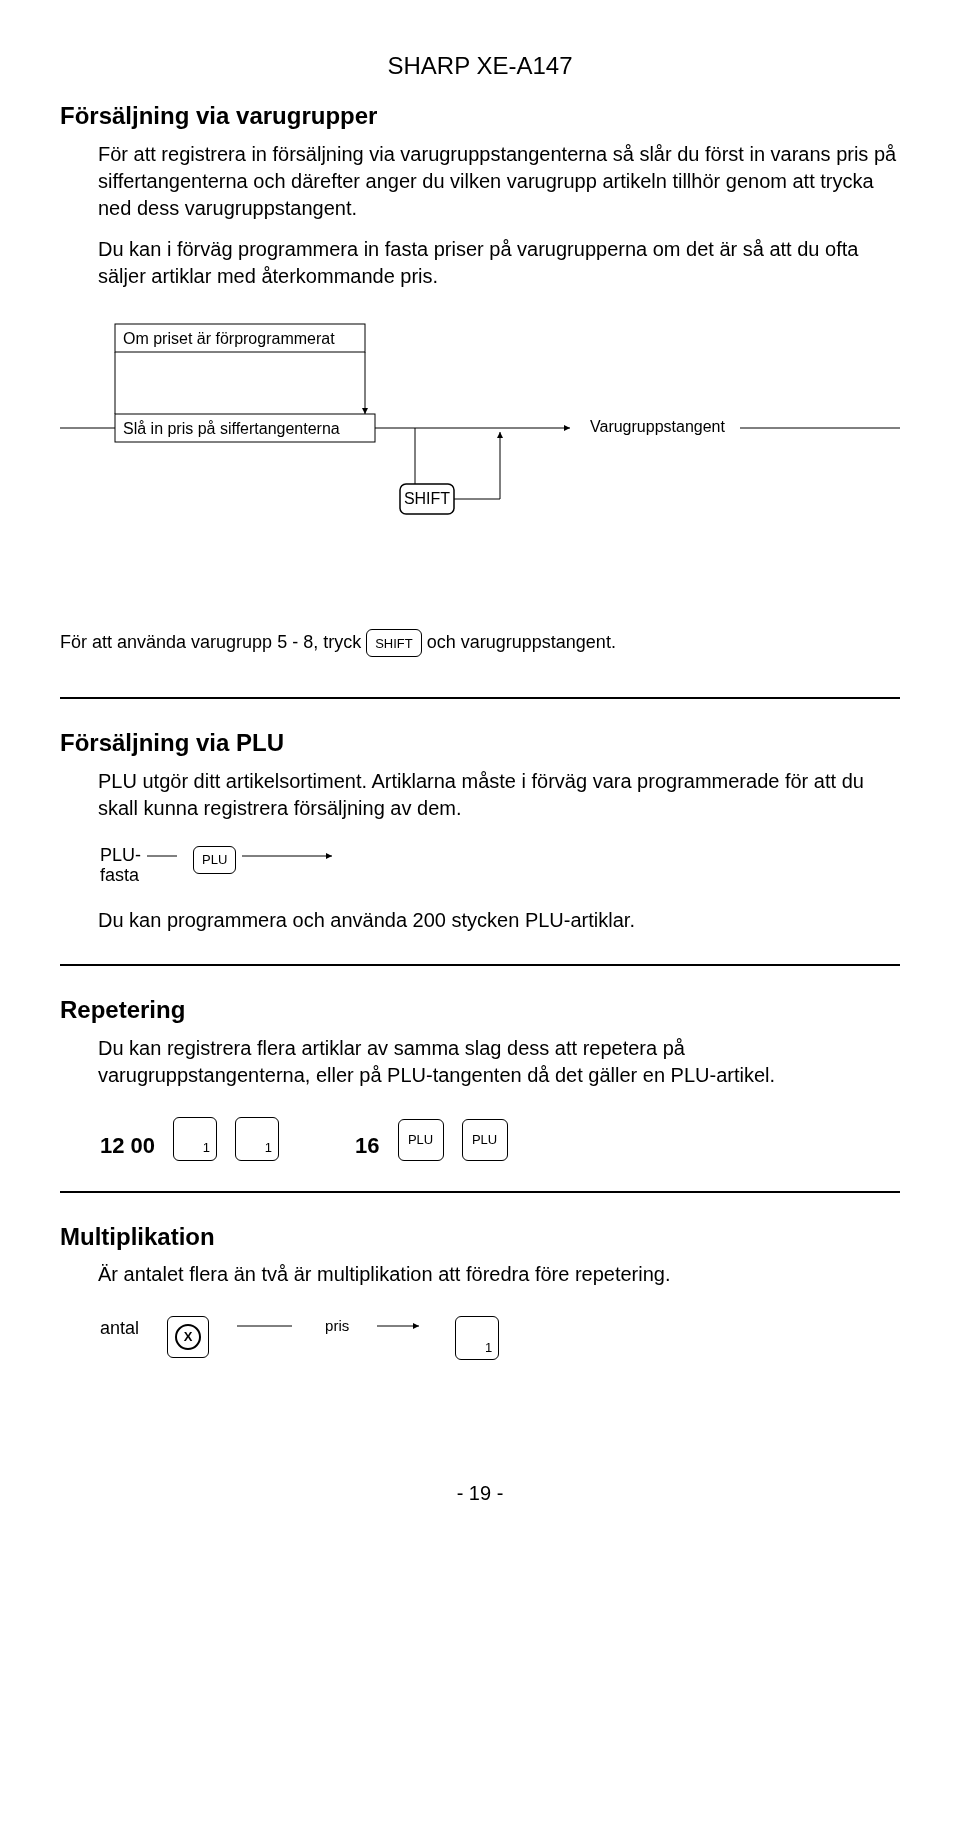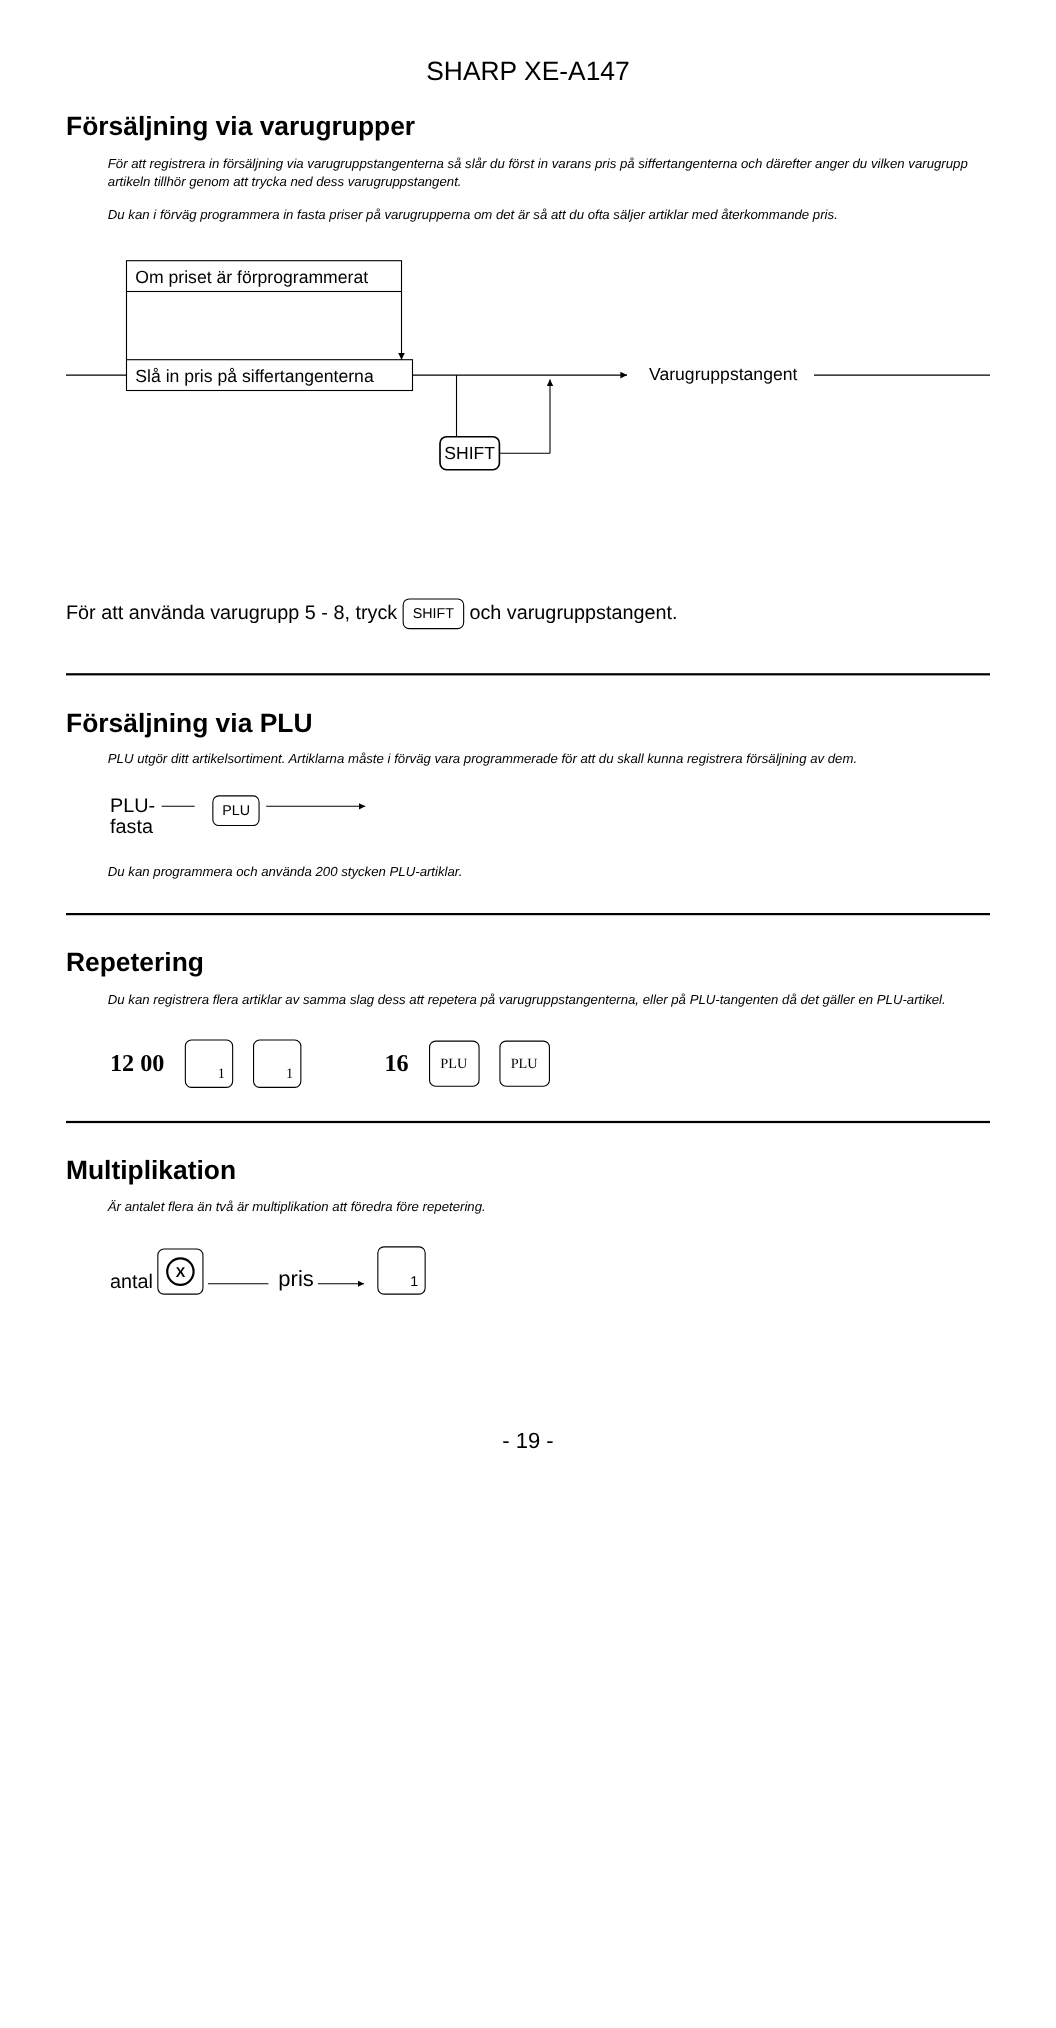"För att registrera in försäljning" .body-text { font-size: 12px -> 20px; font-style: italic -> none }
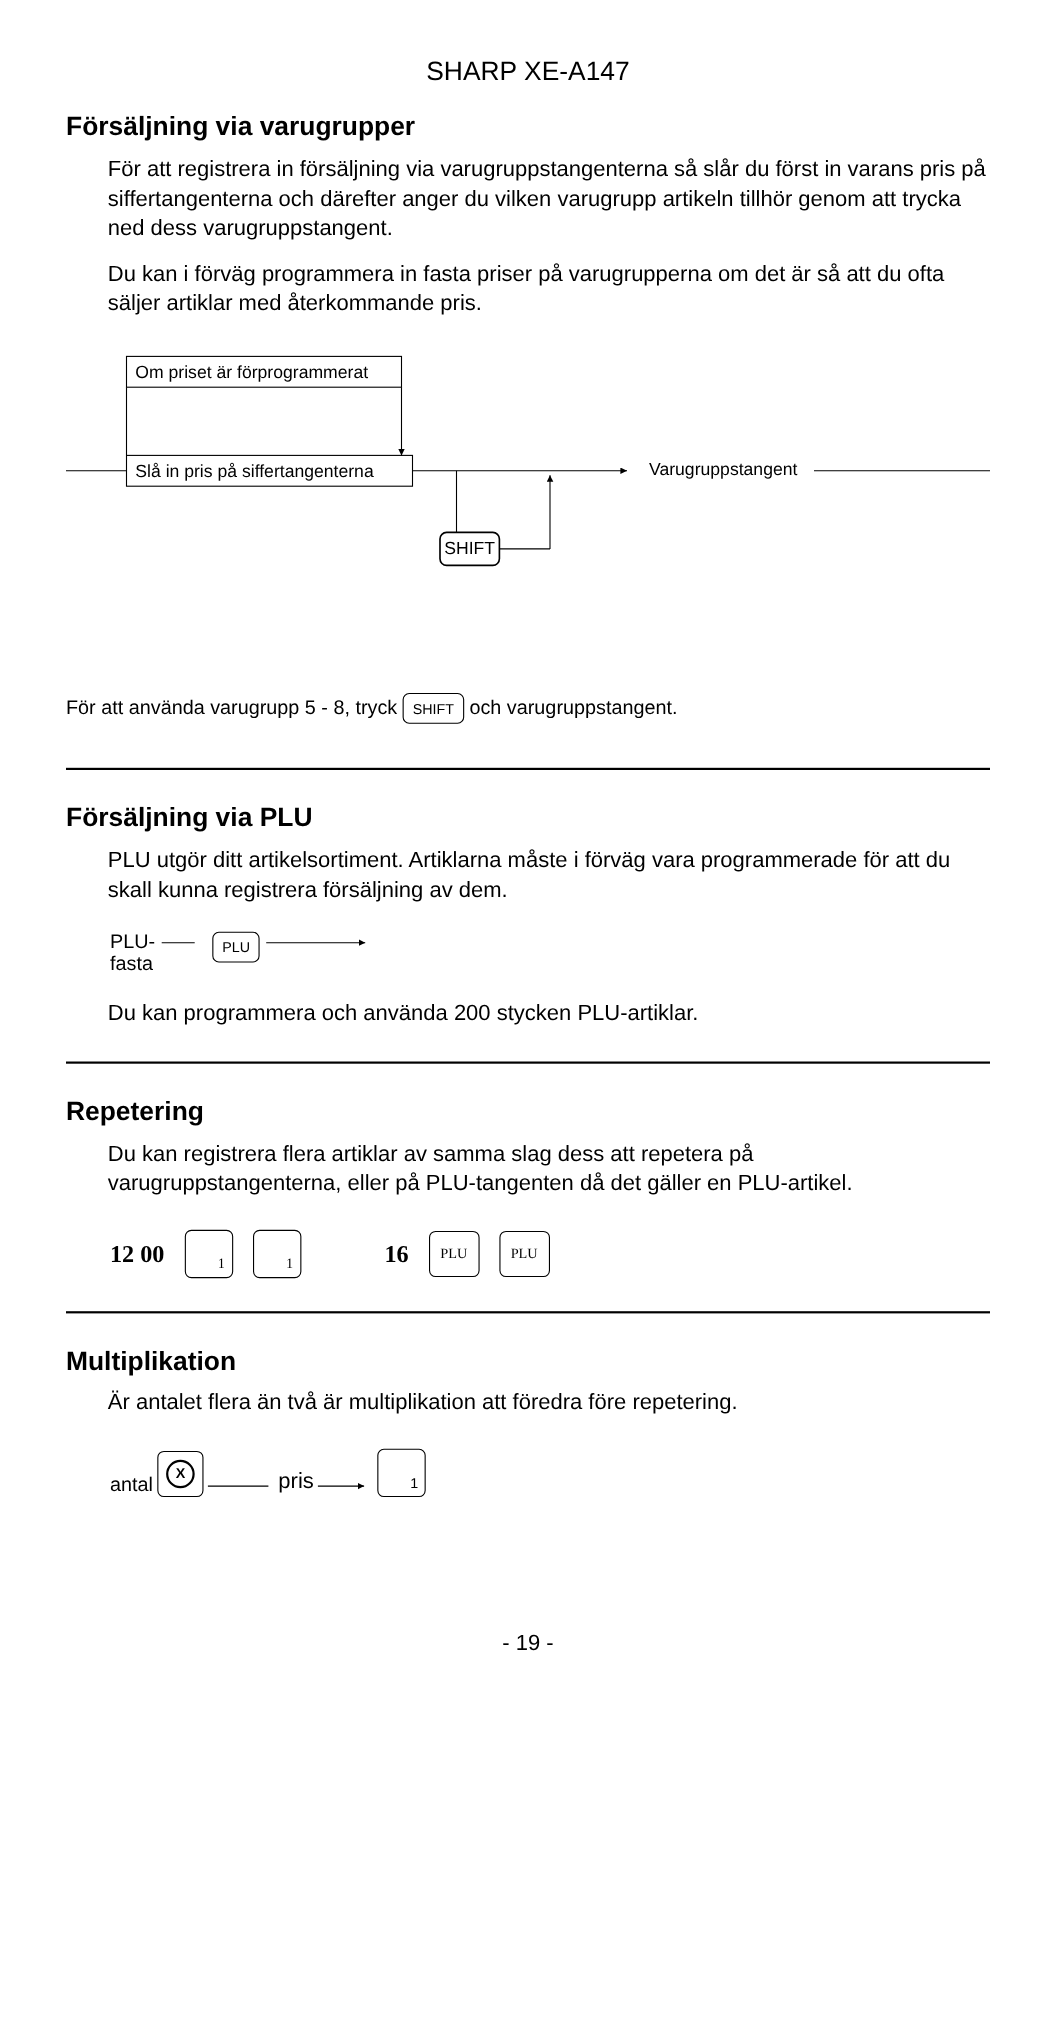"12 00" .repeat-row { align-items: center -> flex-end; font-family: Liberation Serif, serif -> none }
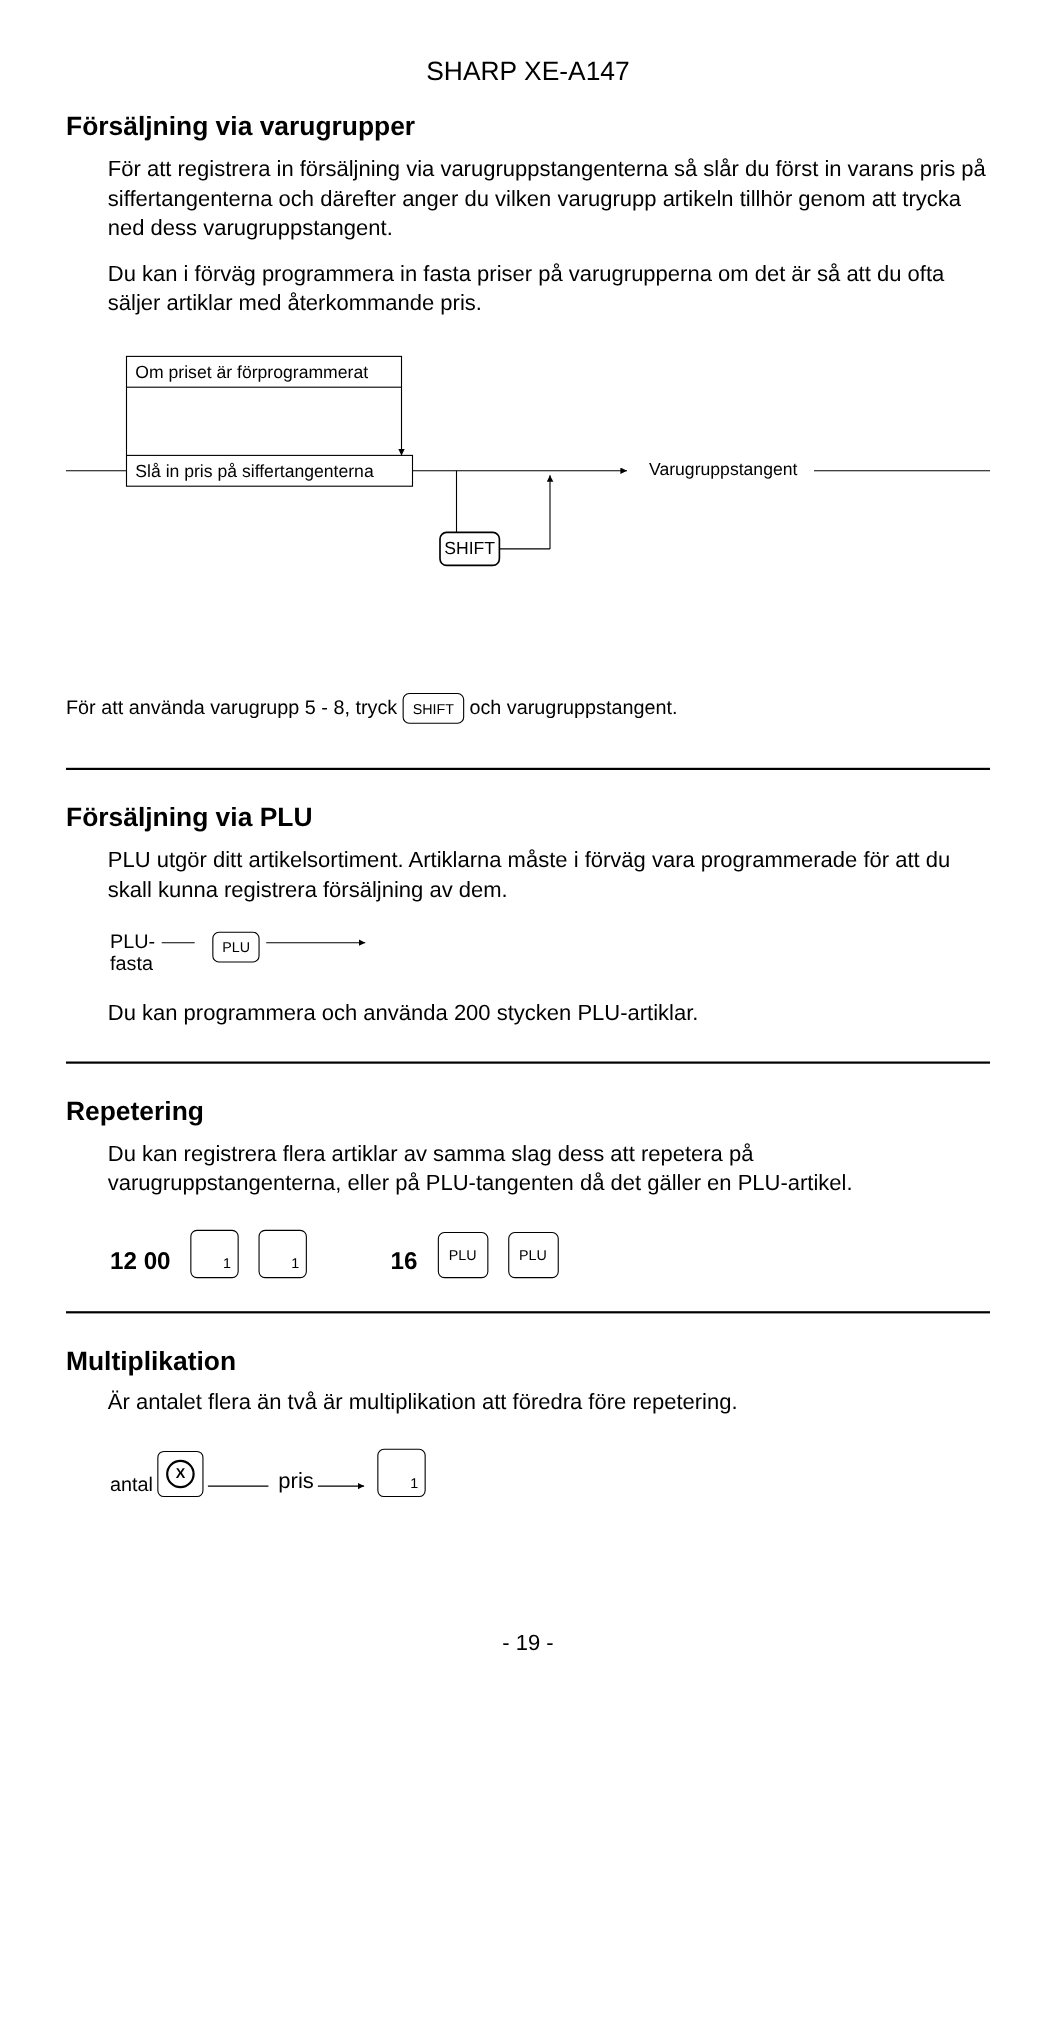"antal" .mult-row { align-items: flex-end -> flex-start; gap: 4px -> 28px }
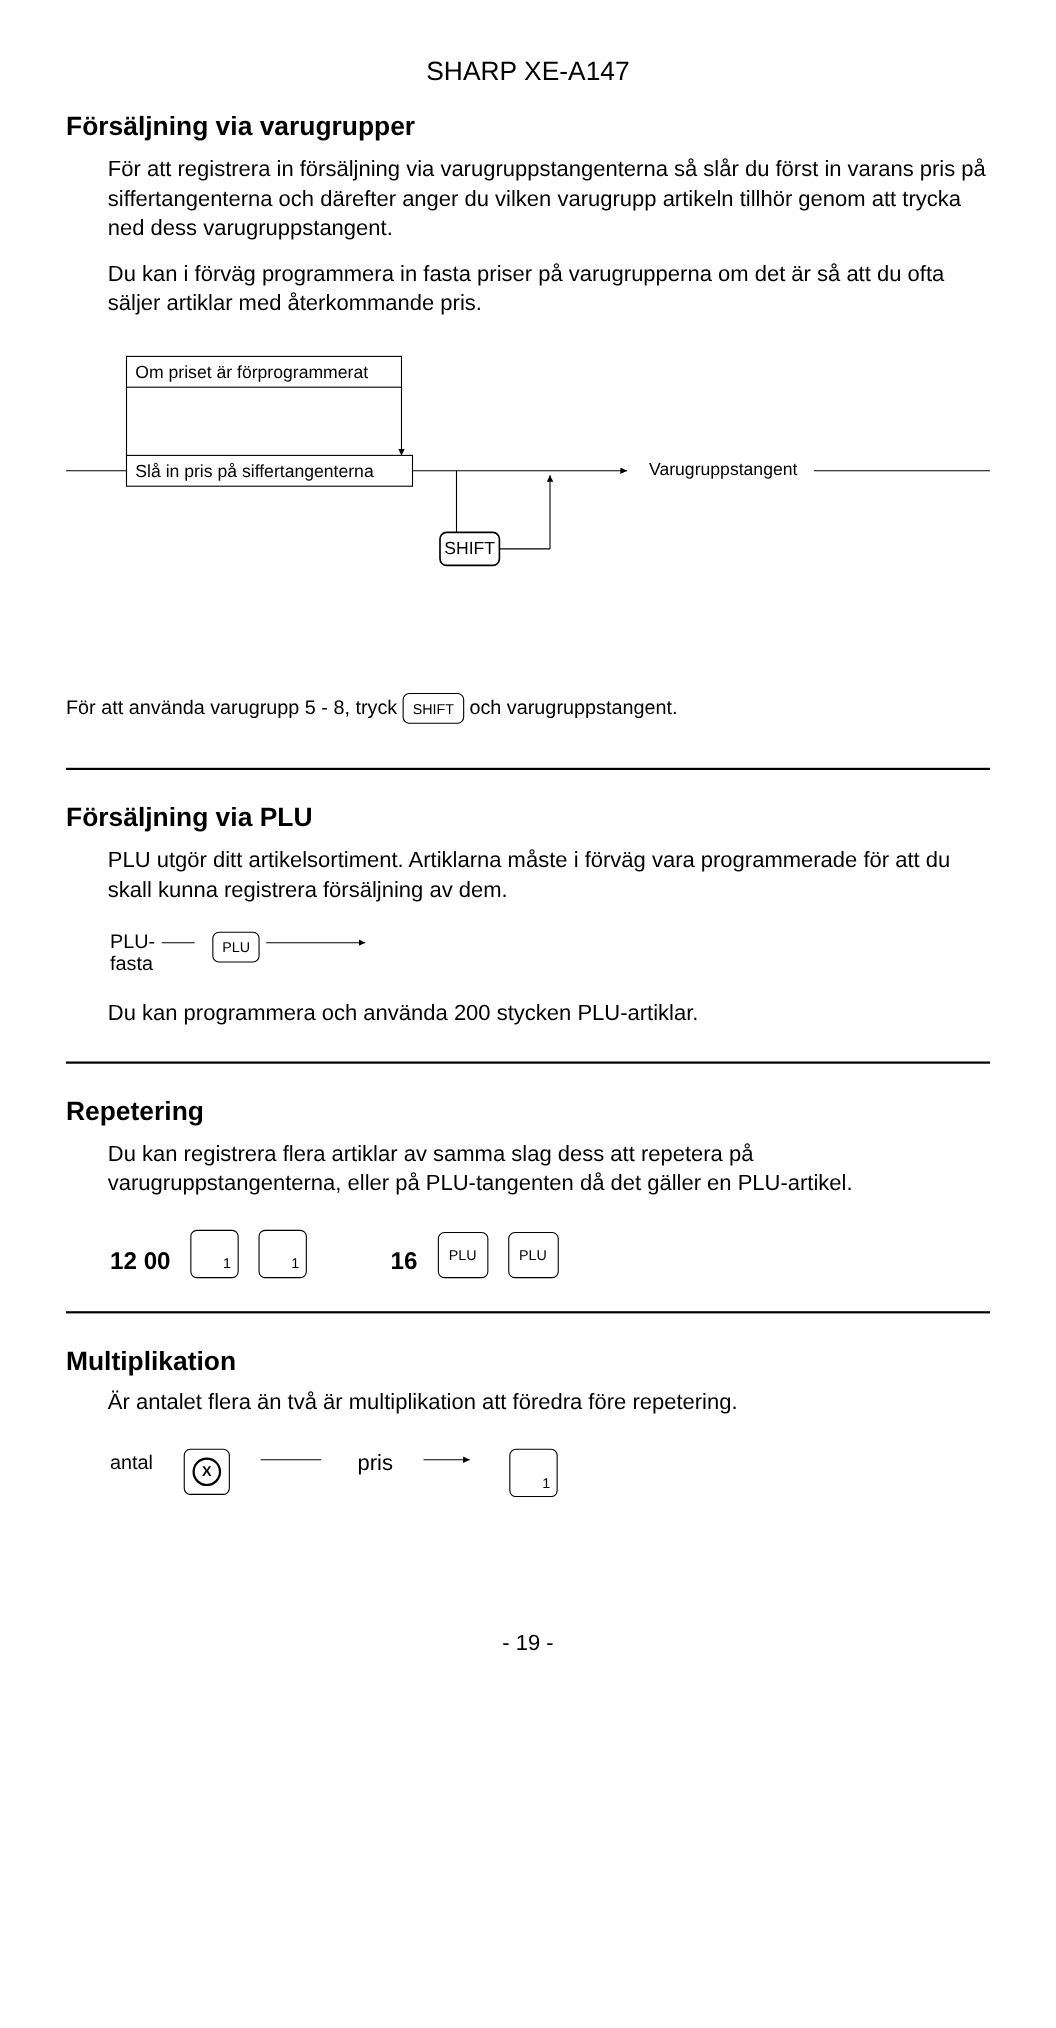"pris" span { font-size: 20px -> 15px }
